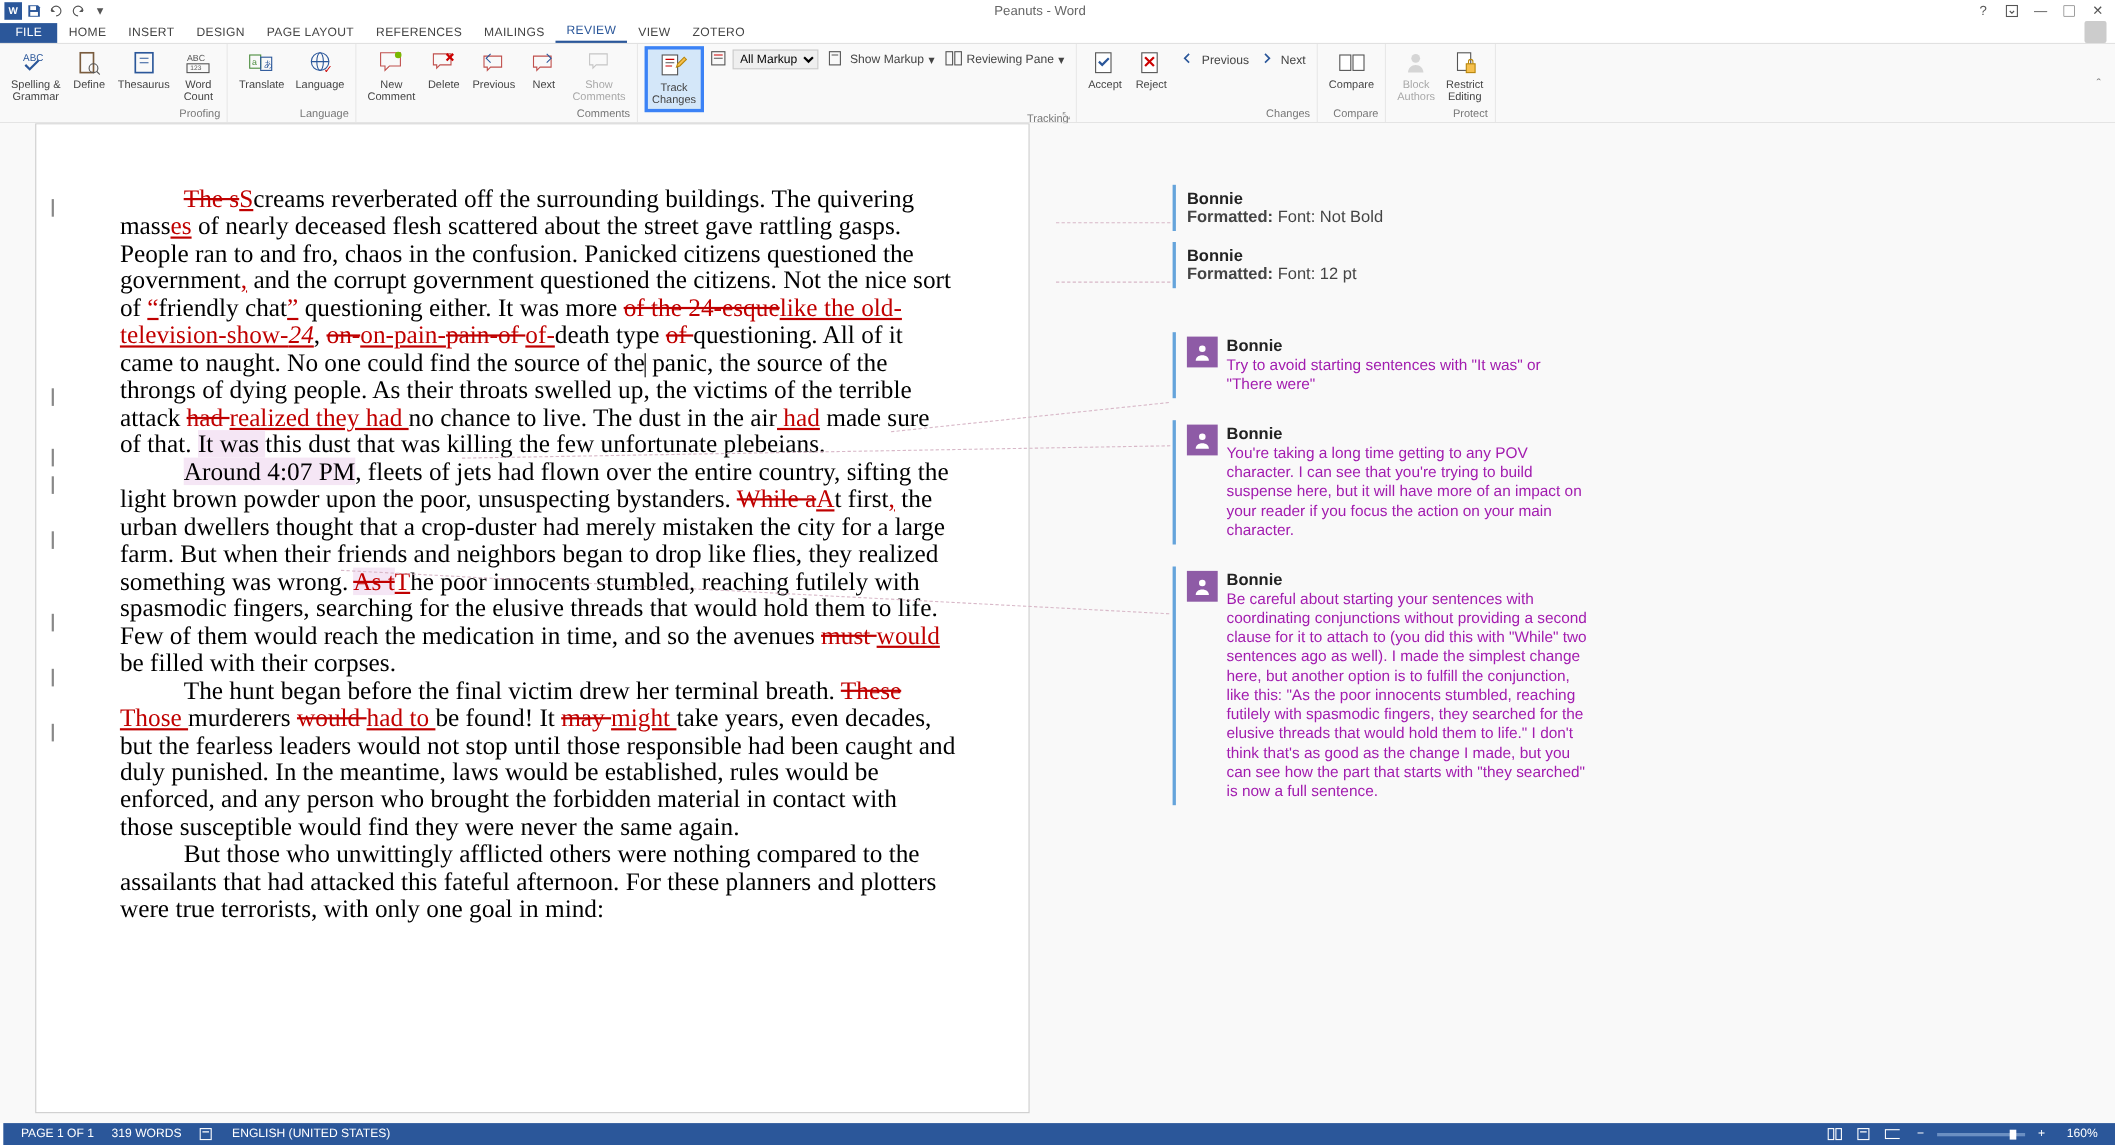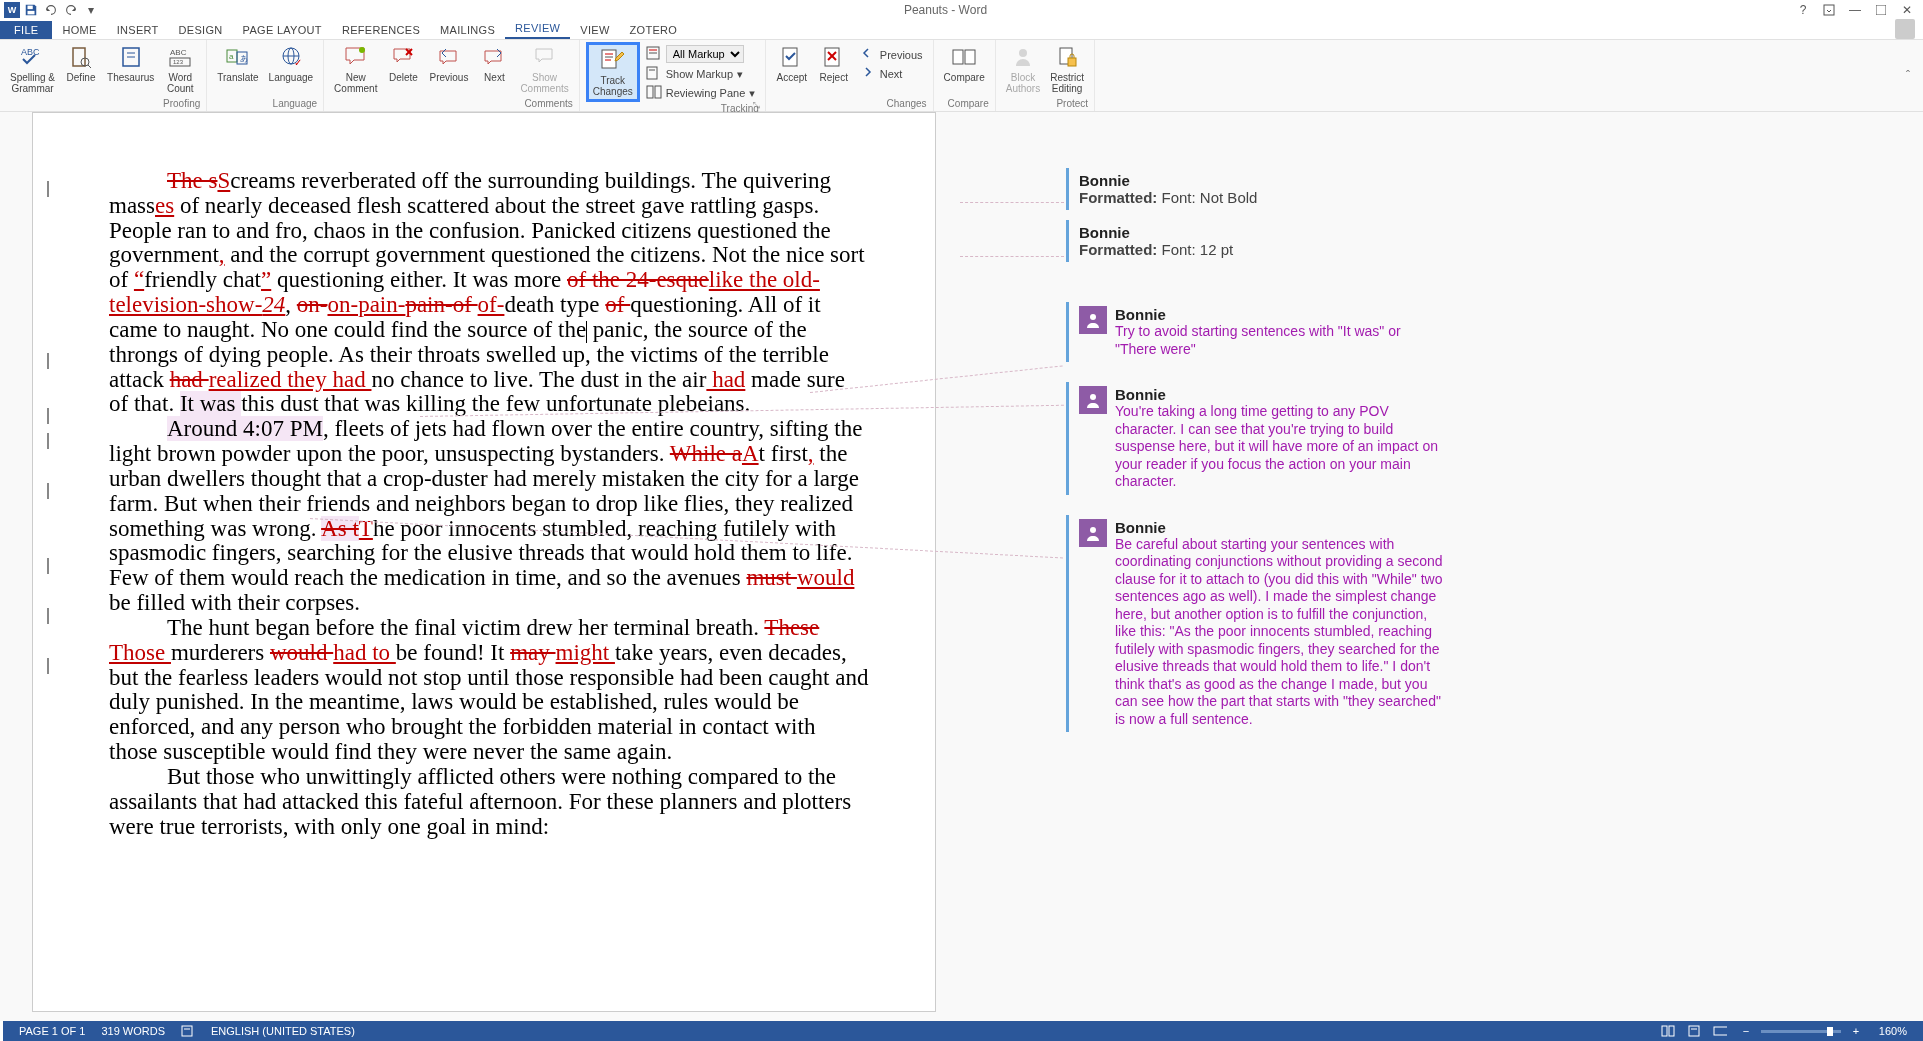"All Markup" .rcol { flex-direction: column -> none }
